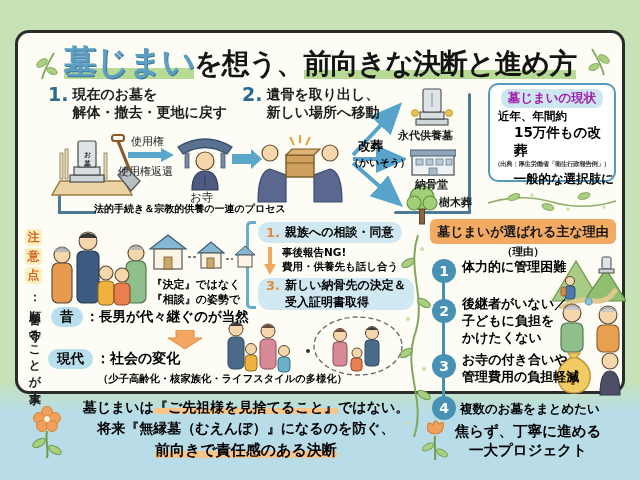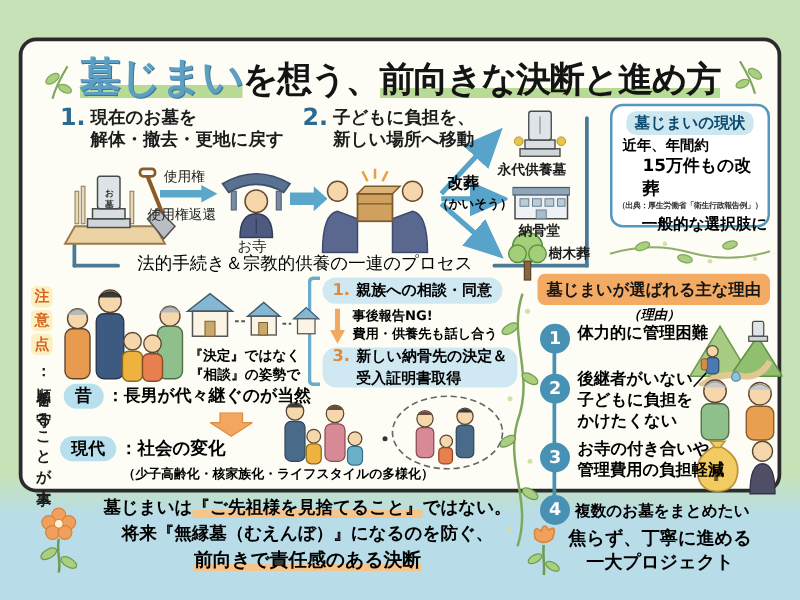"子どもに負担を、" div { text: 子どもに負担を -> 遺骨を取り出し }
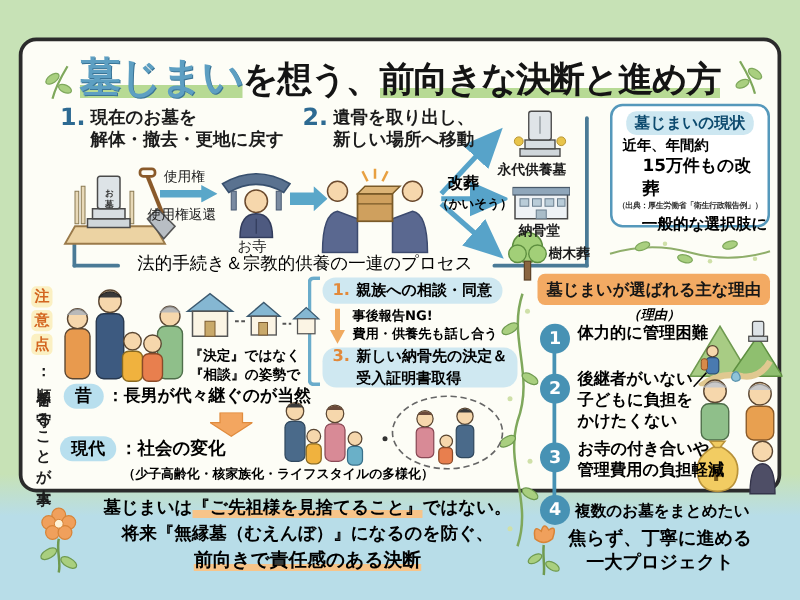"墓じまいの現状" .status-head { color: #0c4a6e -> #a21caf }
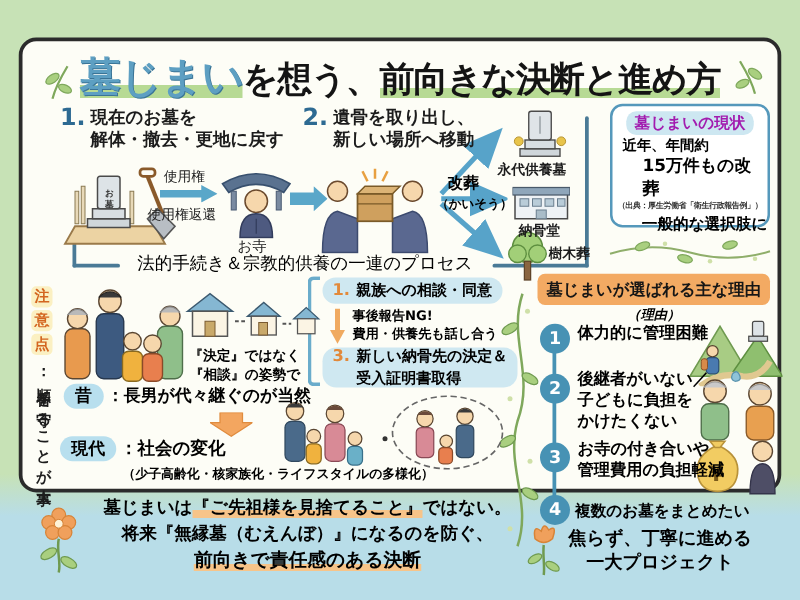"法的手続き＆宗教的供養の一連のプロセス" .process-label { font-size: 14px -> 10px; font-weight: 400 -> 700; text-align: center -> left }
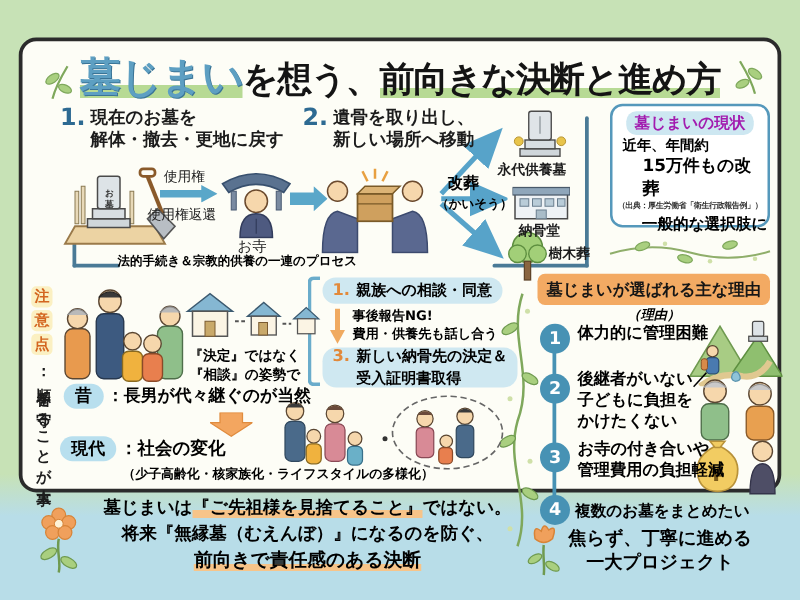"（理由）" .reasons-sub { font-style: italic -> none }
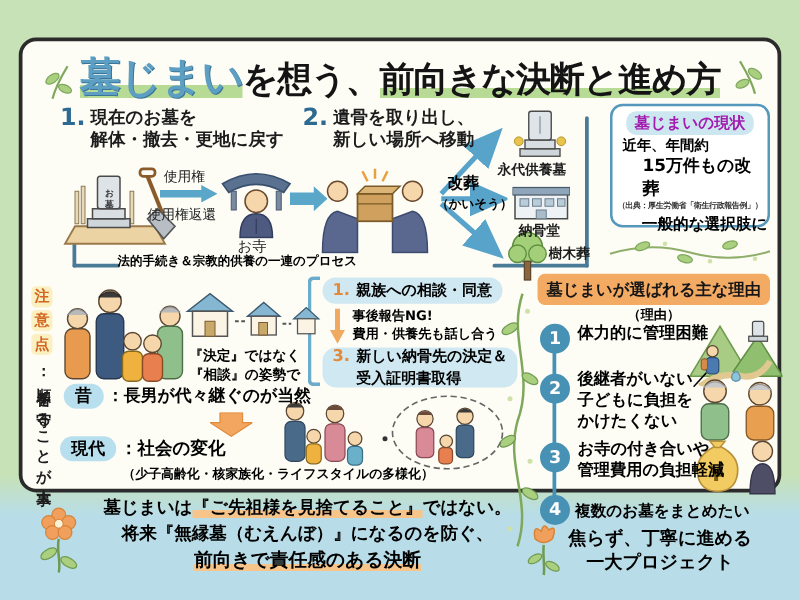"墓じまいは『ご先祖様を見捨てること』ではない。" .message { font-family: Liberation Mono, monospace -> none }
